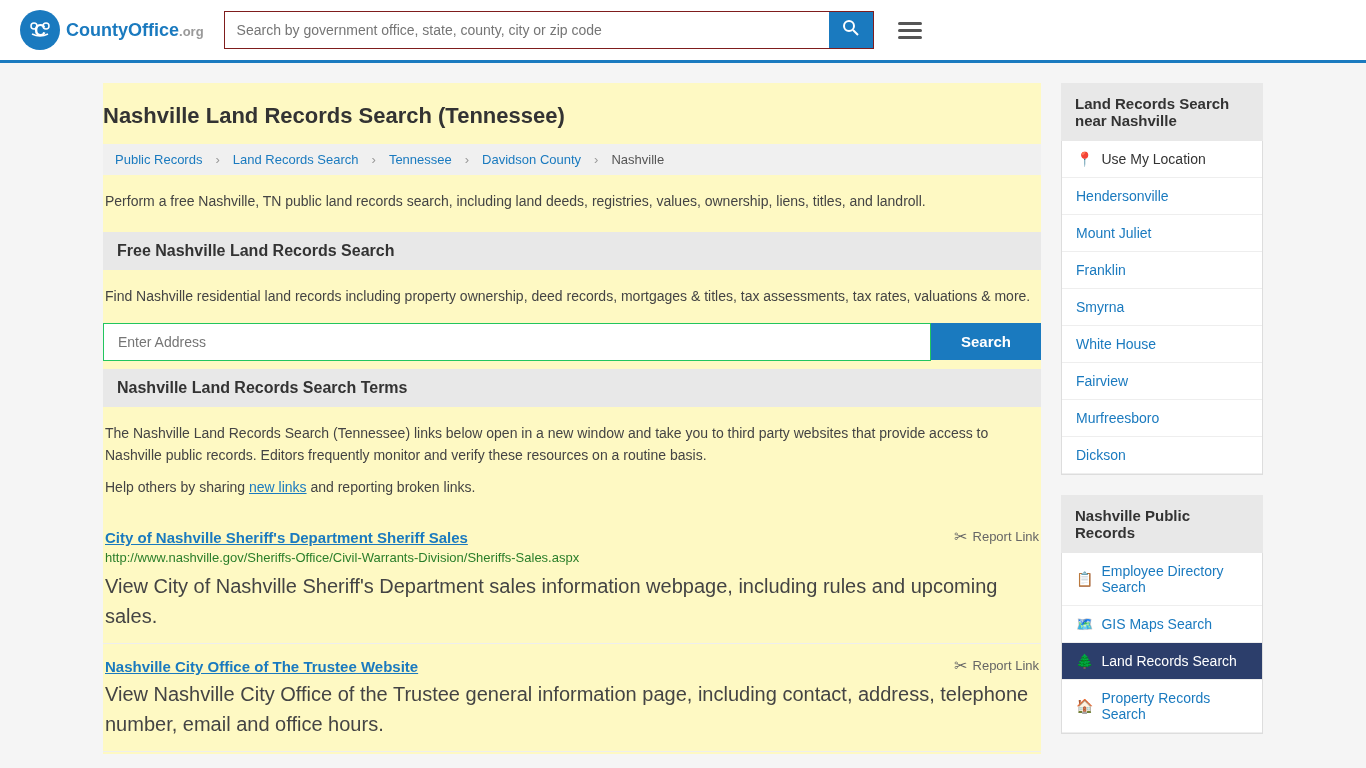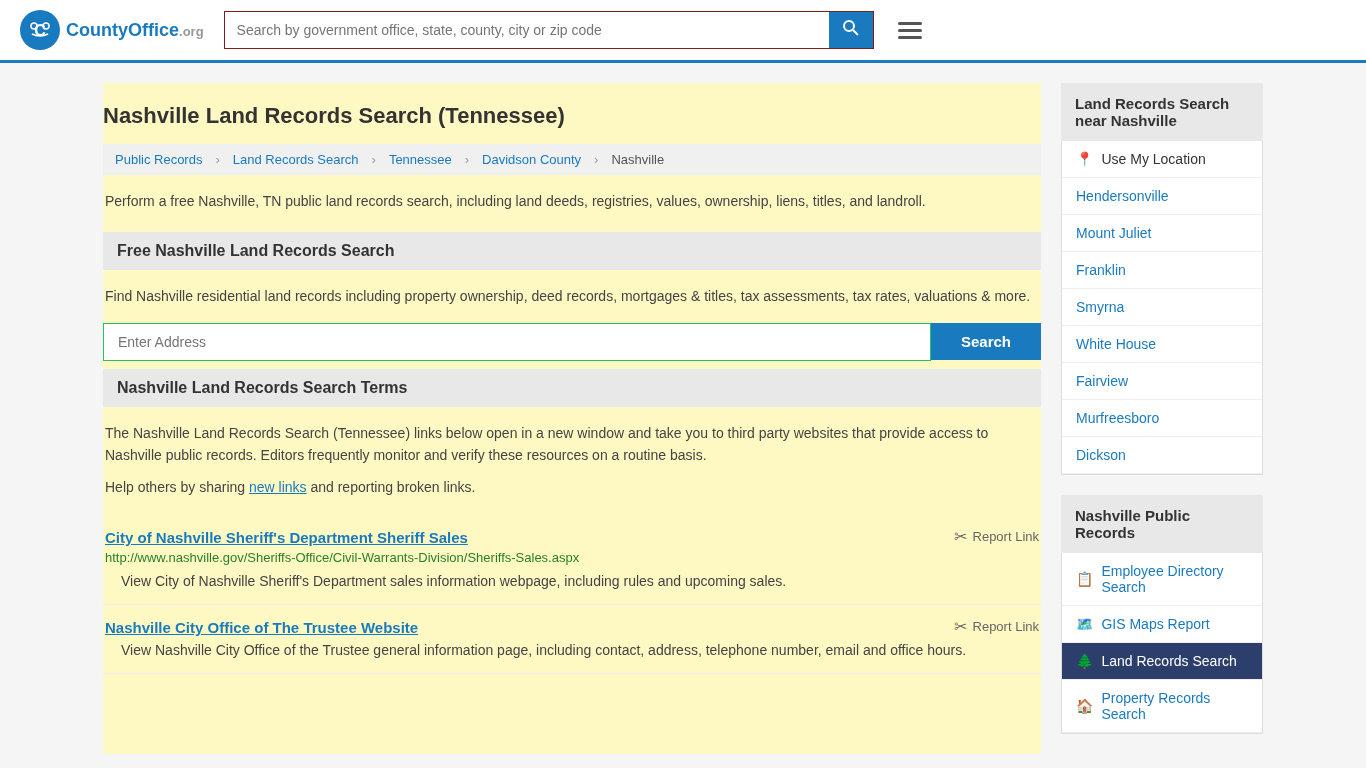"View City of Nashville Sheriff's" .record-link-desc { font-size: 14px -> 20px; margin-left: 16px -> none }
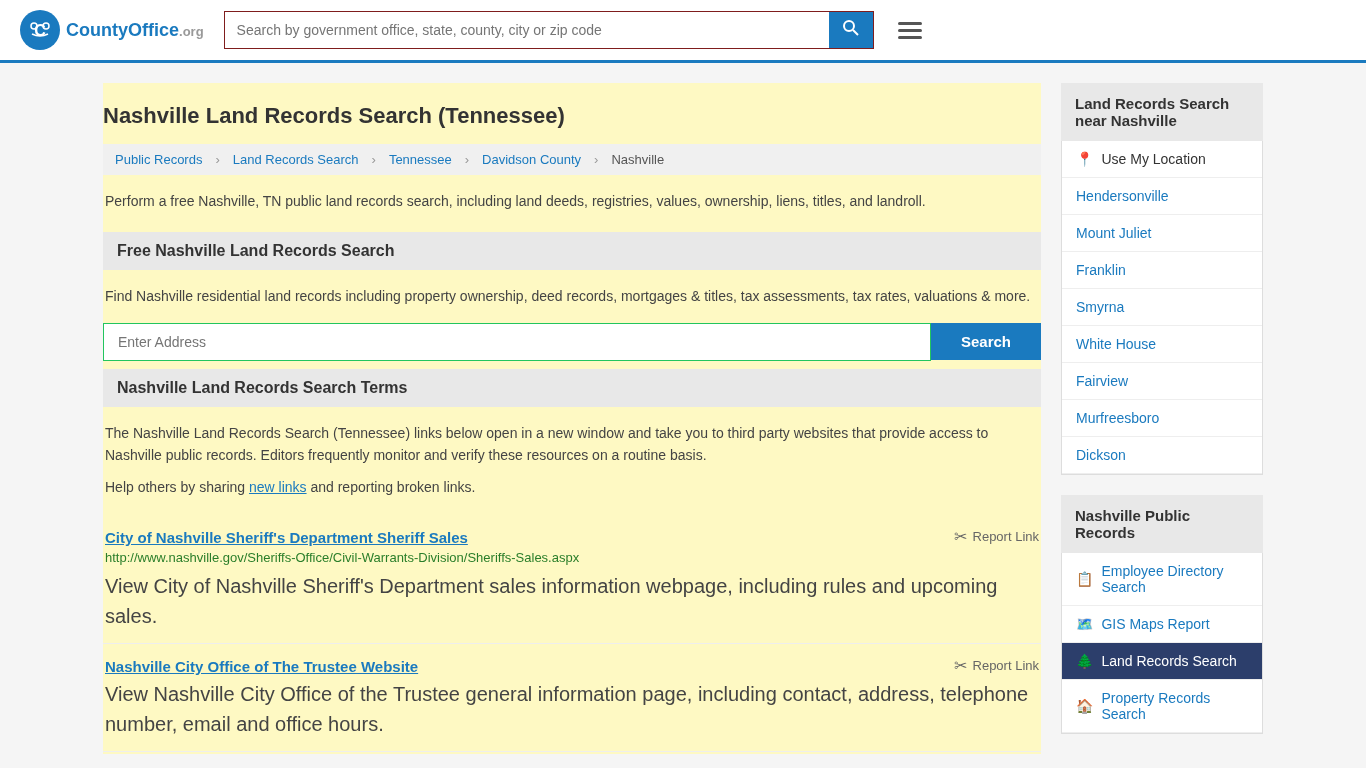"GIS Maps Report" span { text: Report -> Search }
